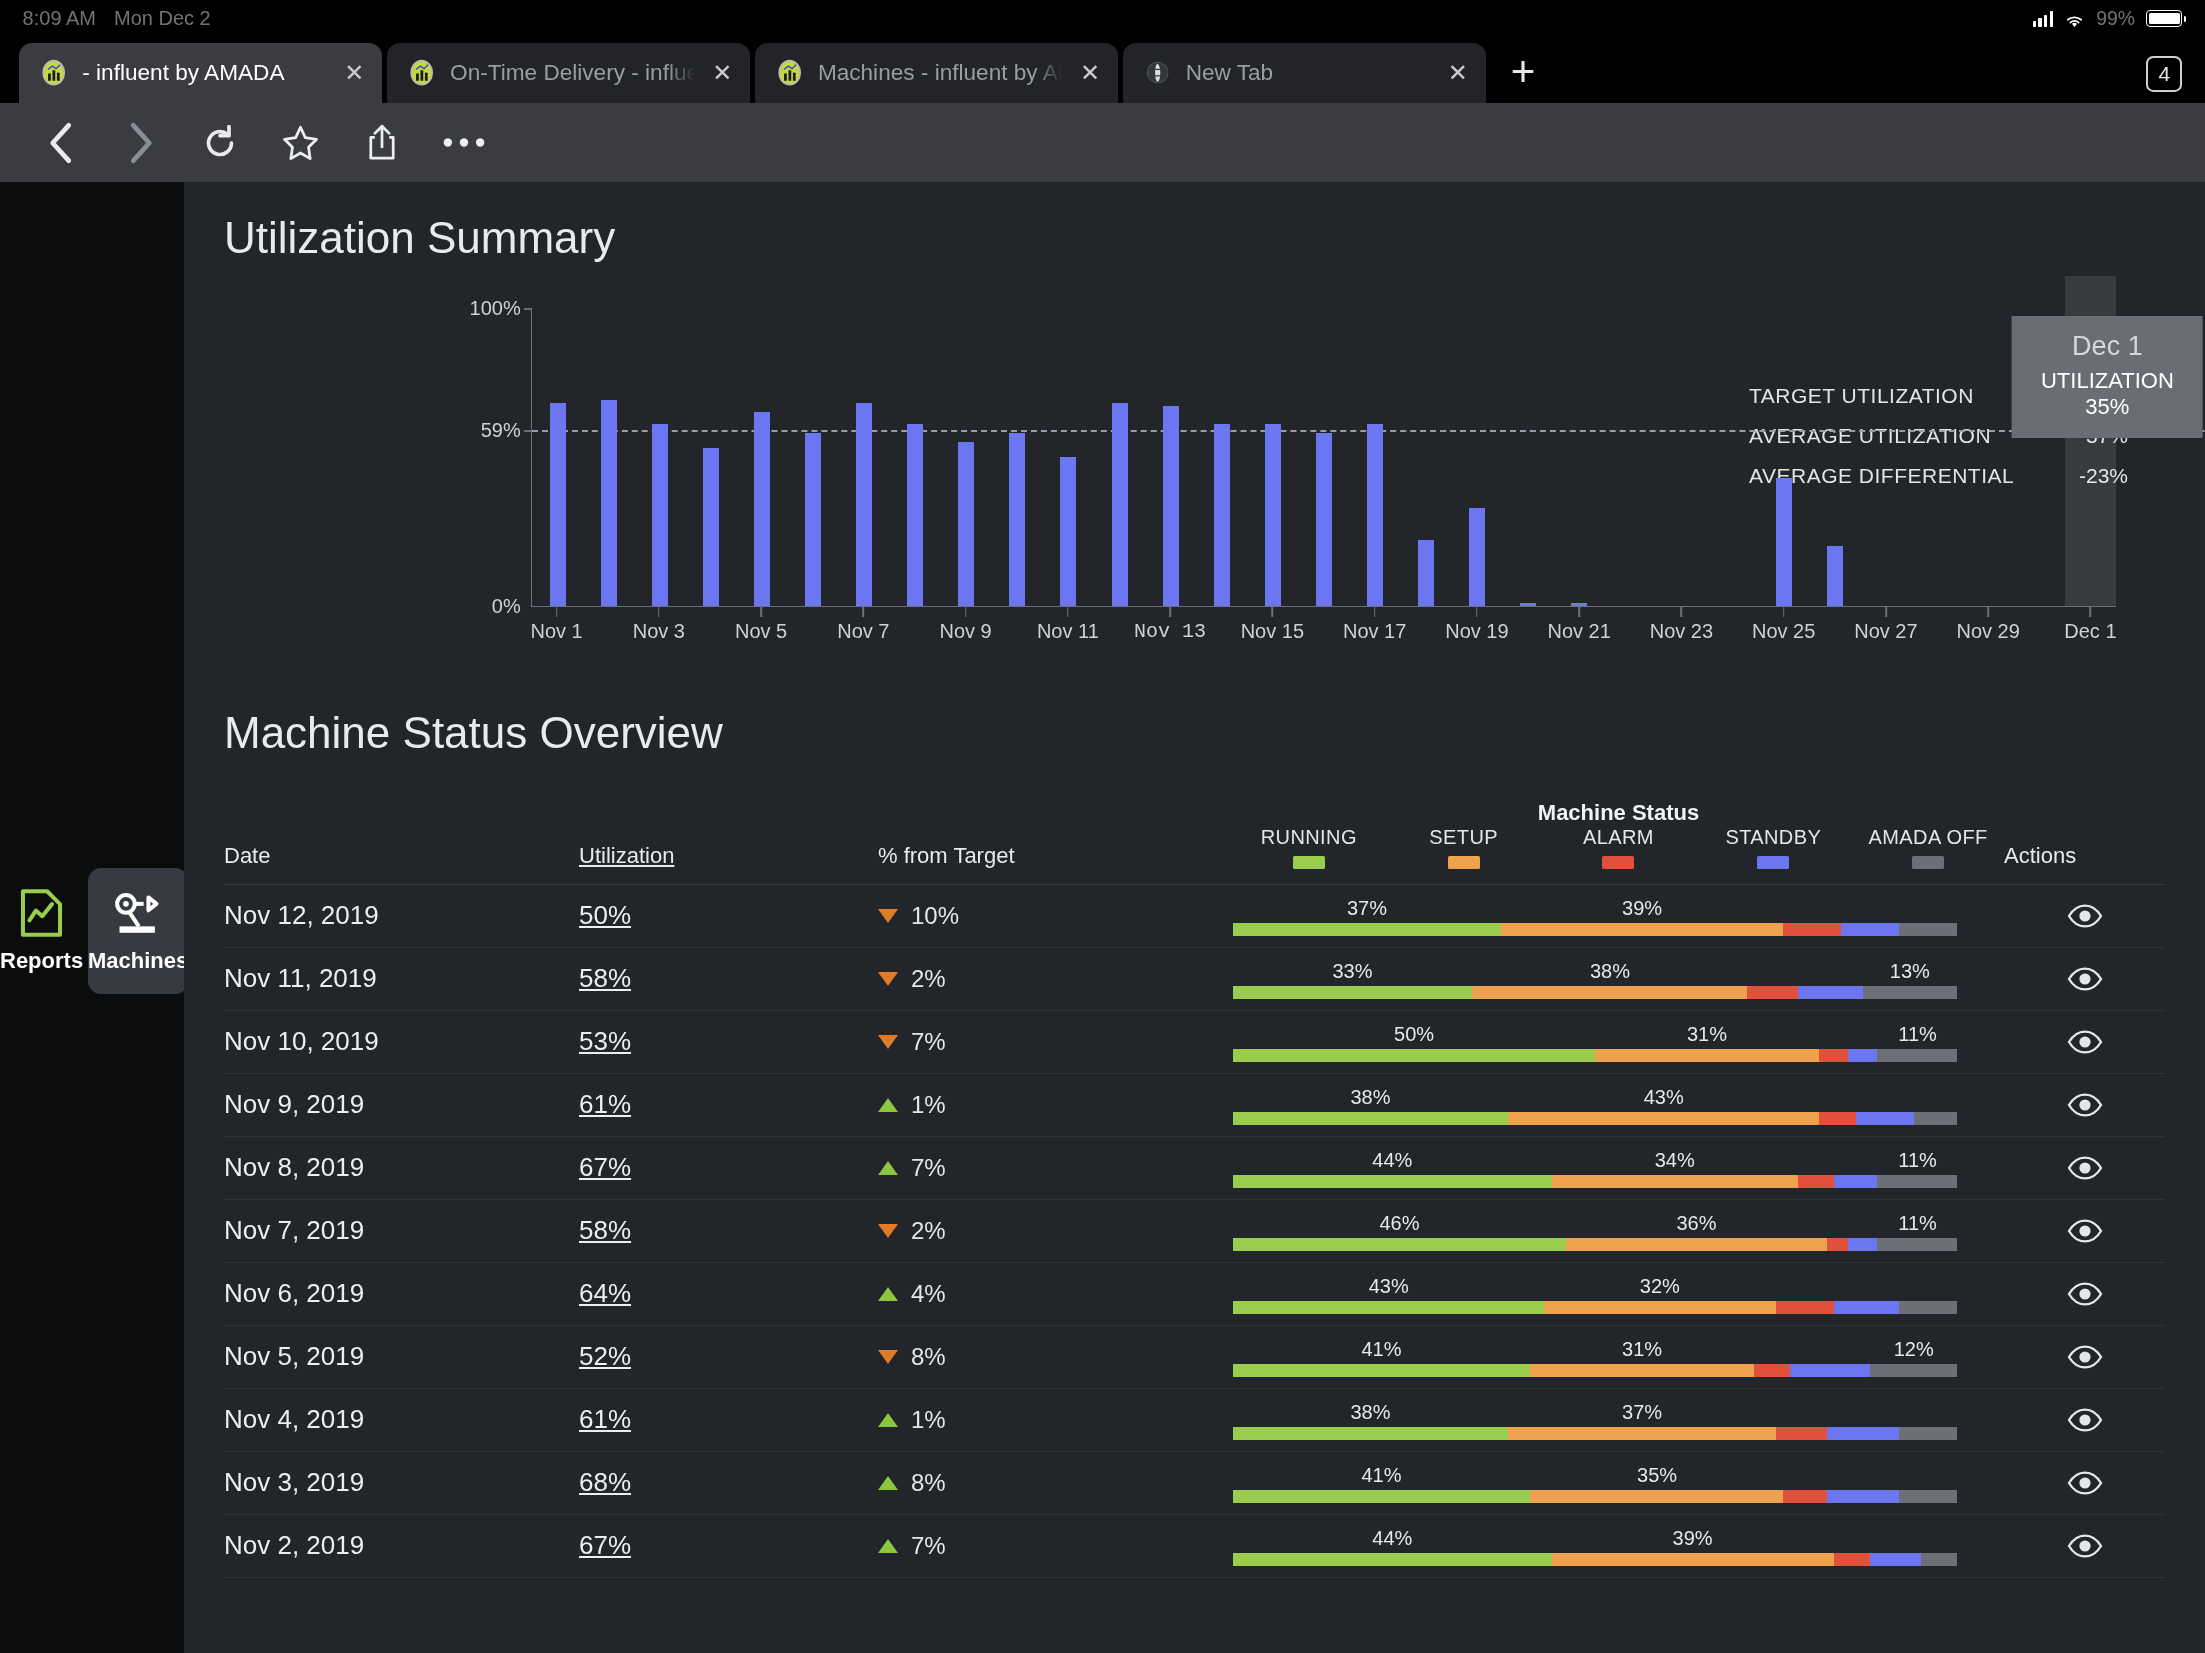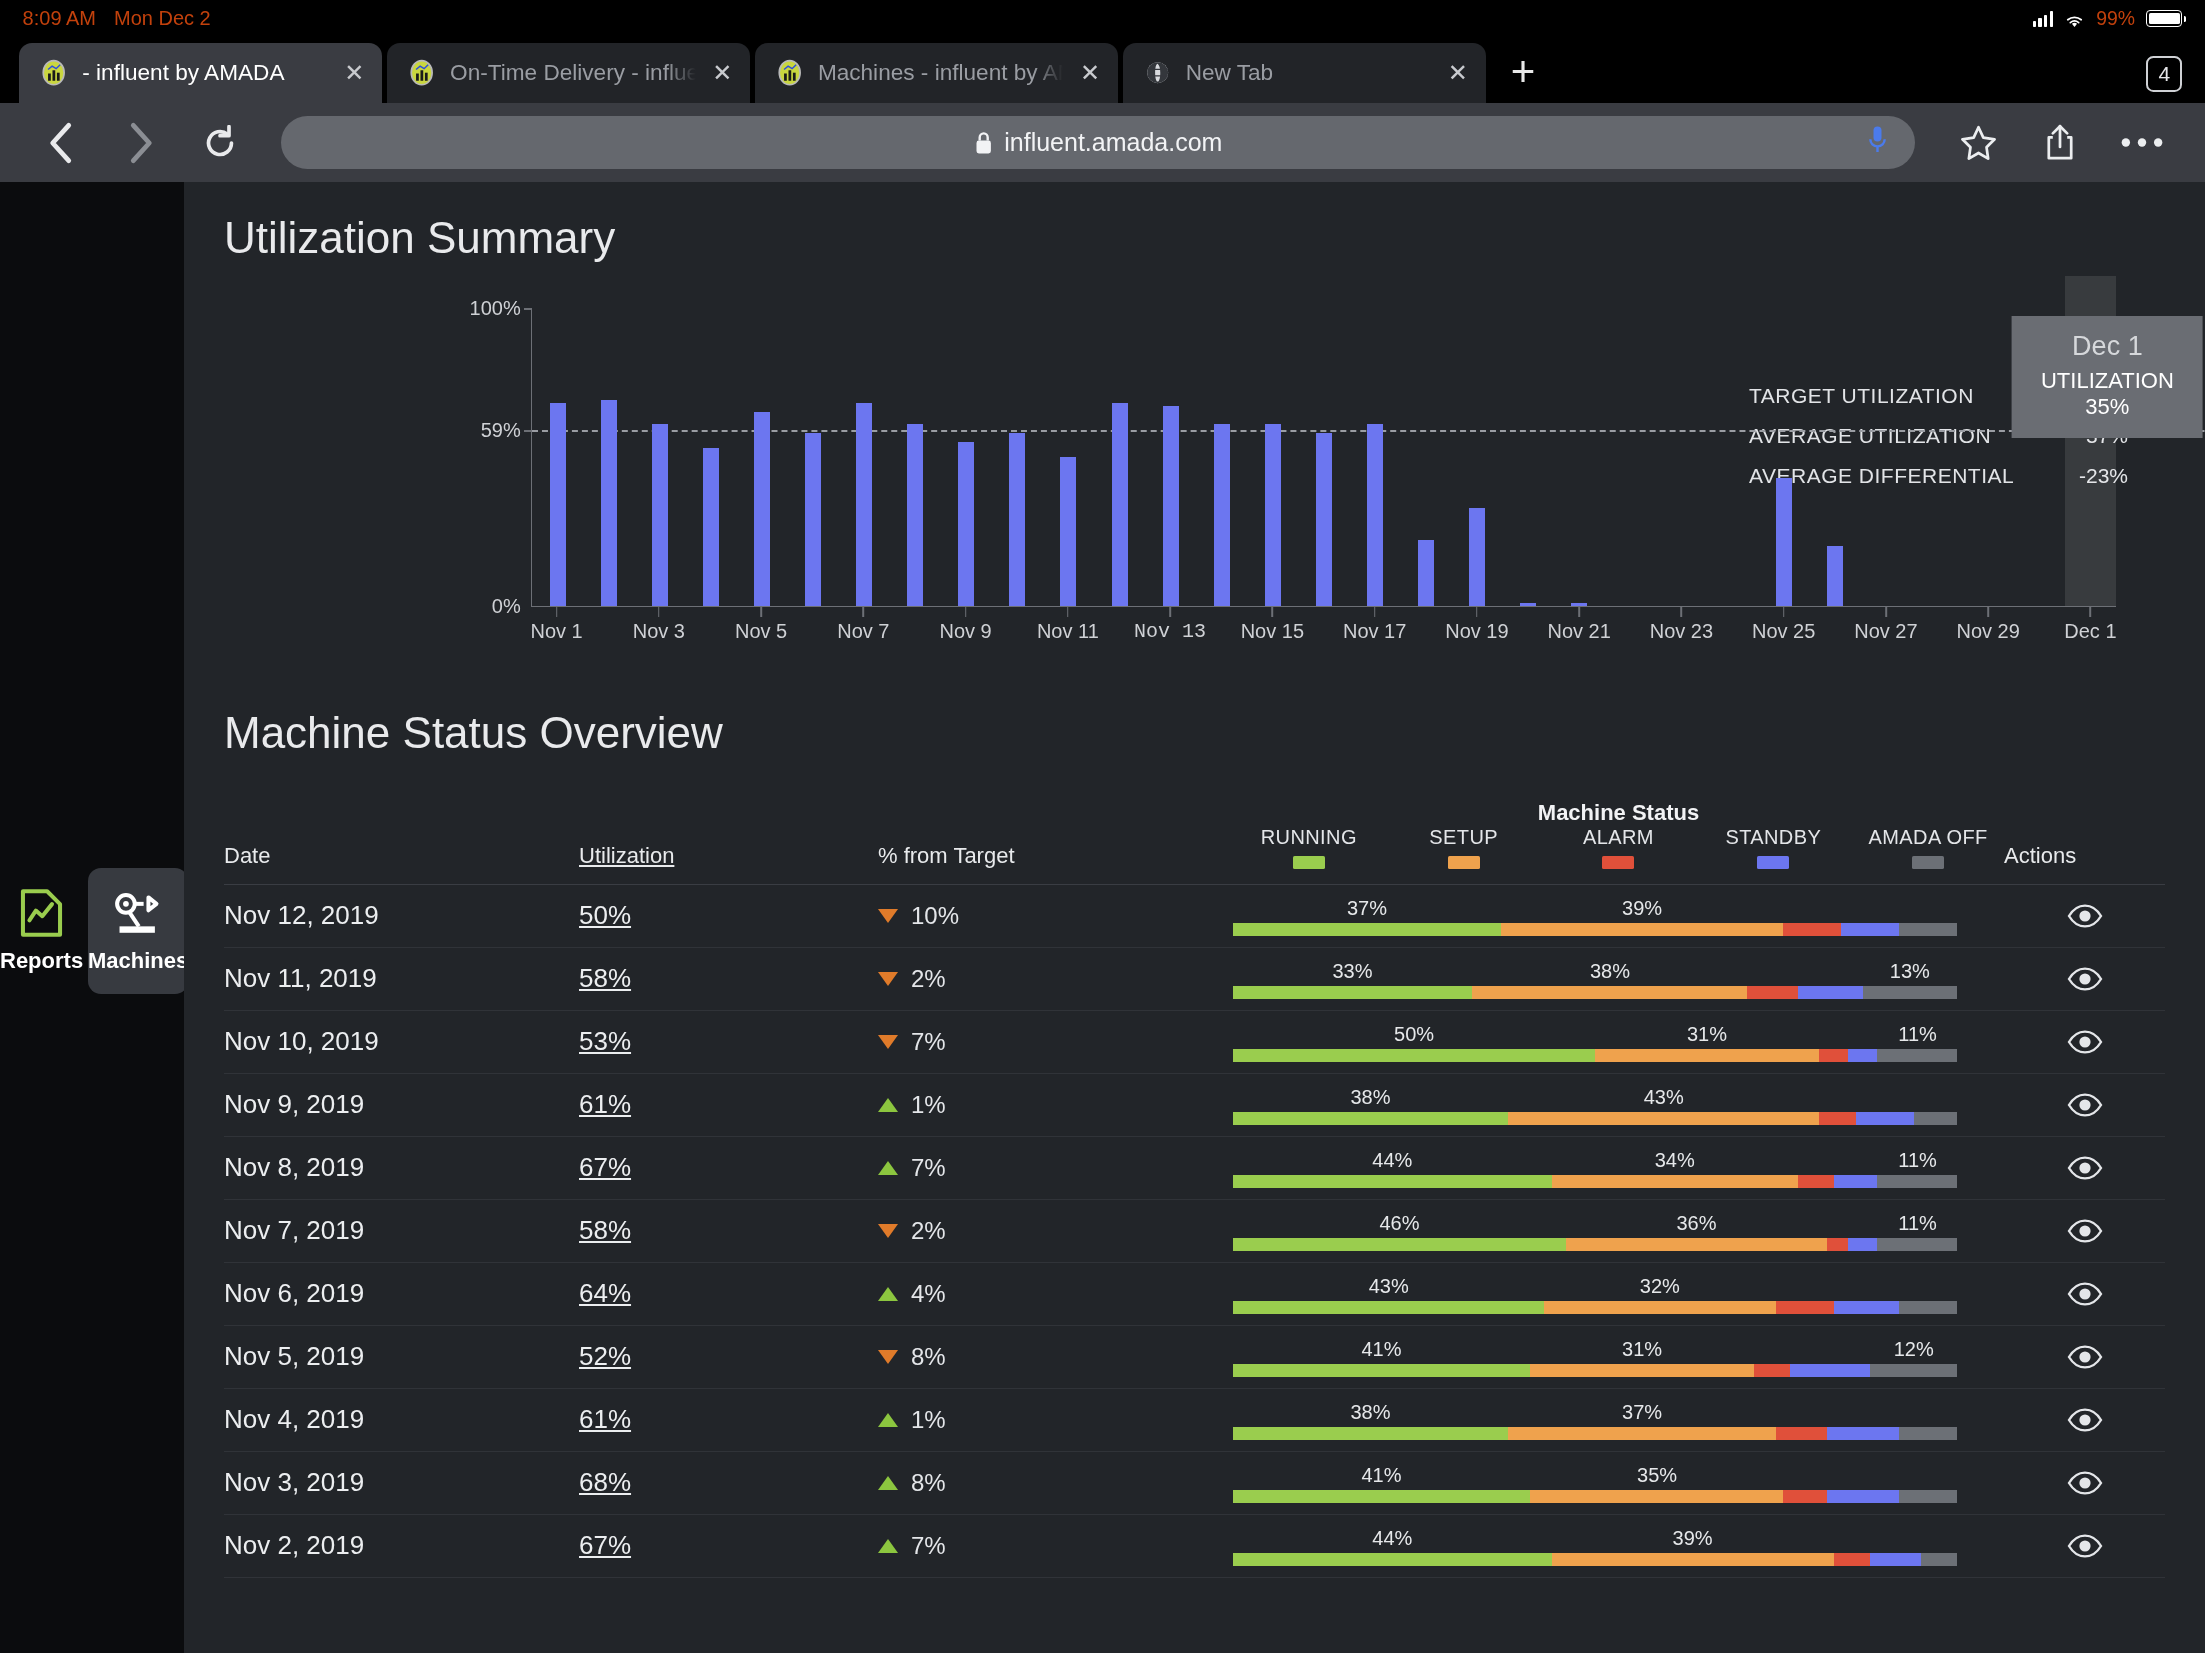"8:09 AM" .status-bar { color: #c2410c -> #737373 }
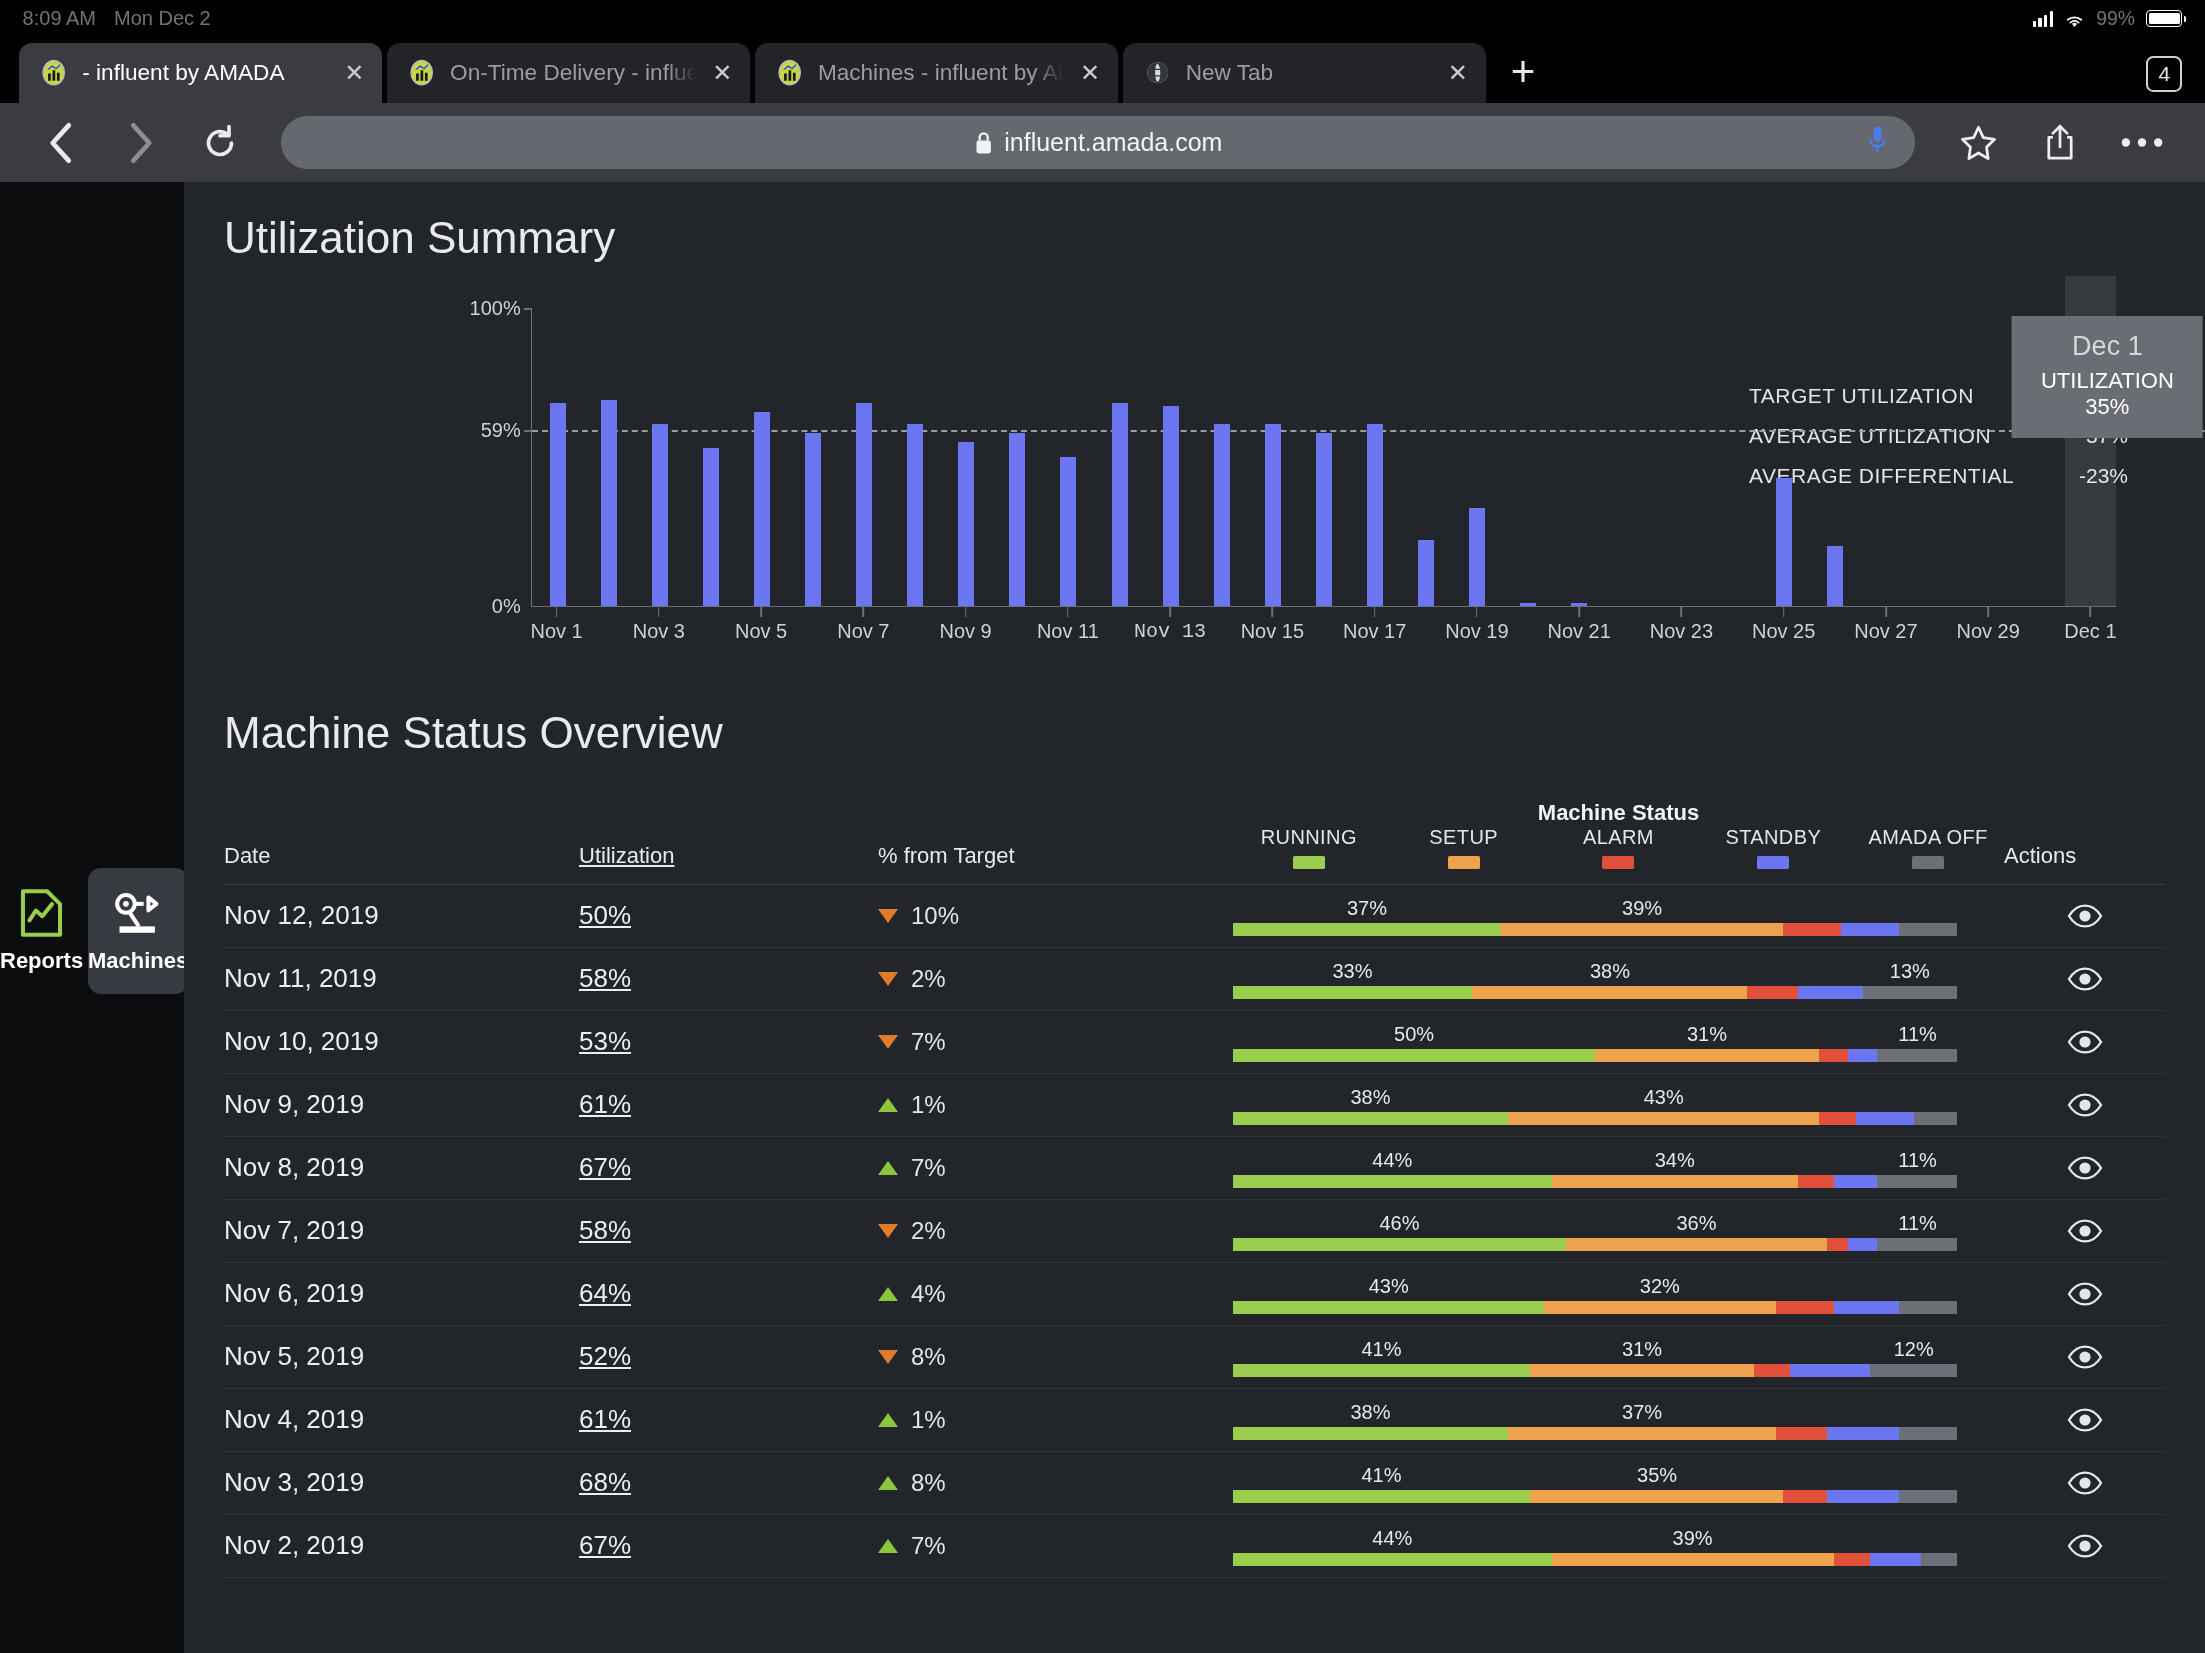"influent.amada.com" div.urlbar { html: <div> <span> <svg> <rect></rect> <path></path> </svg> </span> <span>influent.amada.com</span> <span> <svg> <rect></rect> <path></path> <line></line> </svg> </span> </div> -> none }
